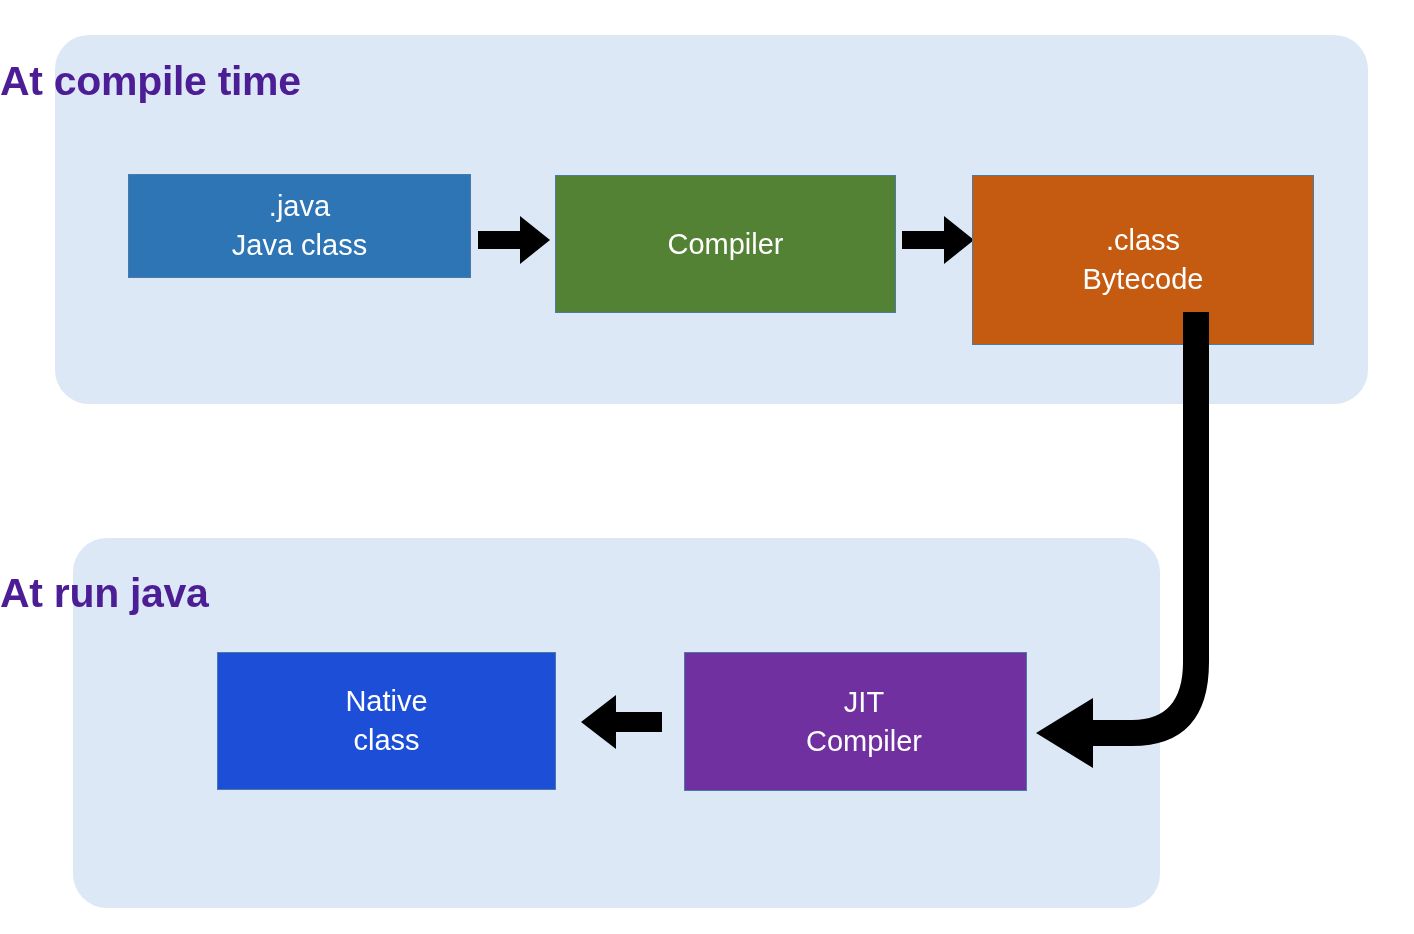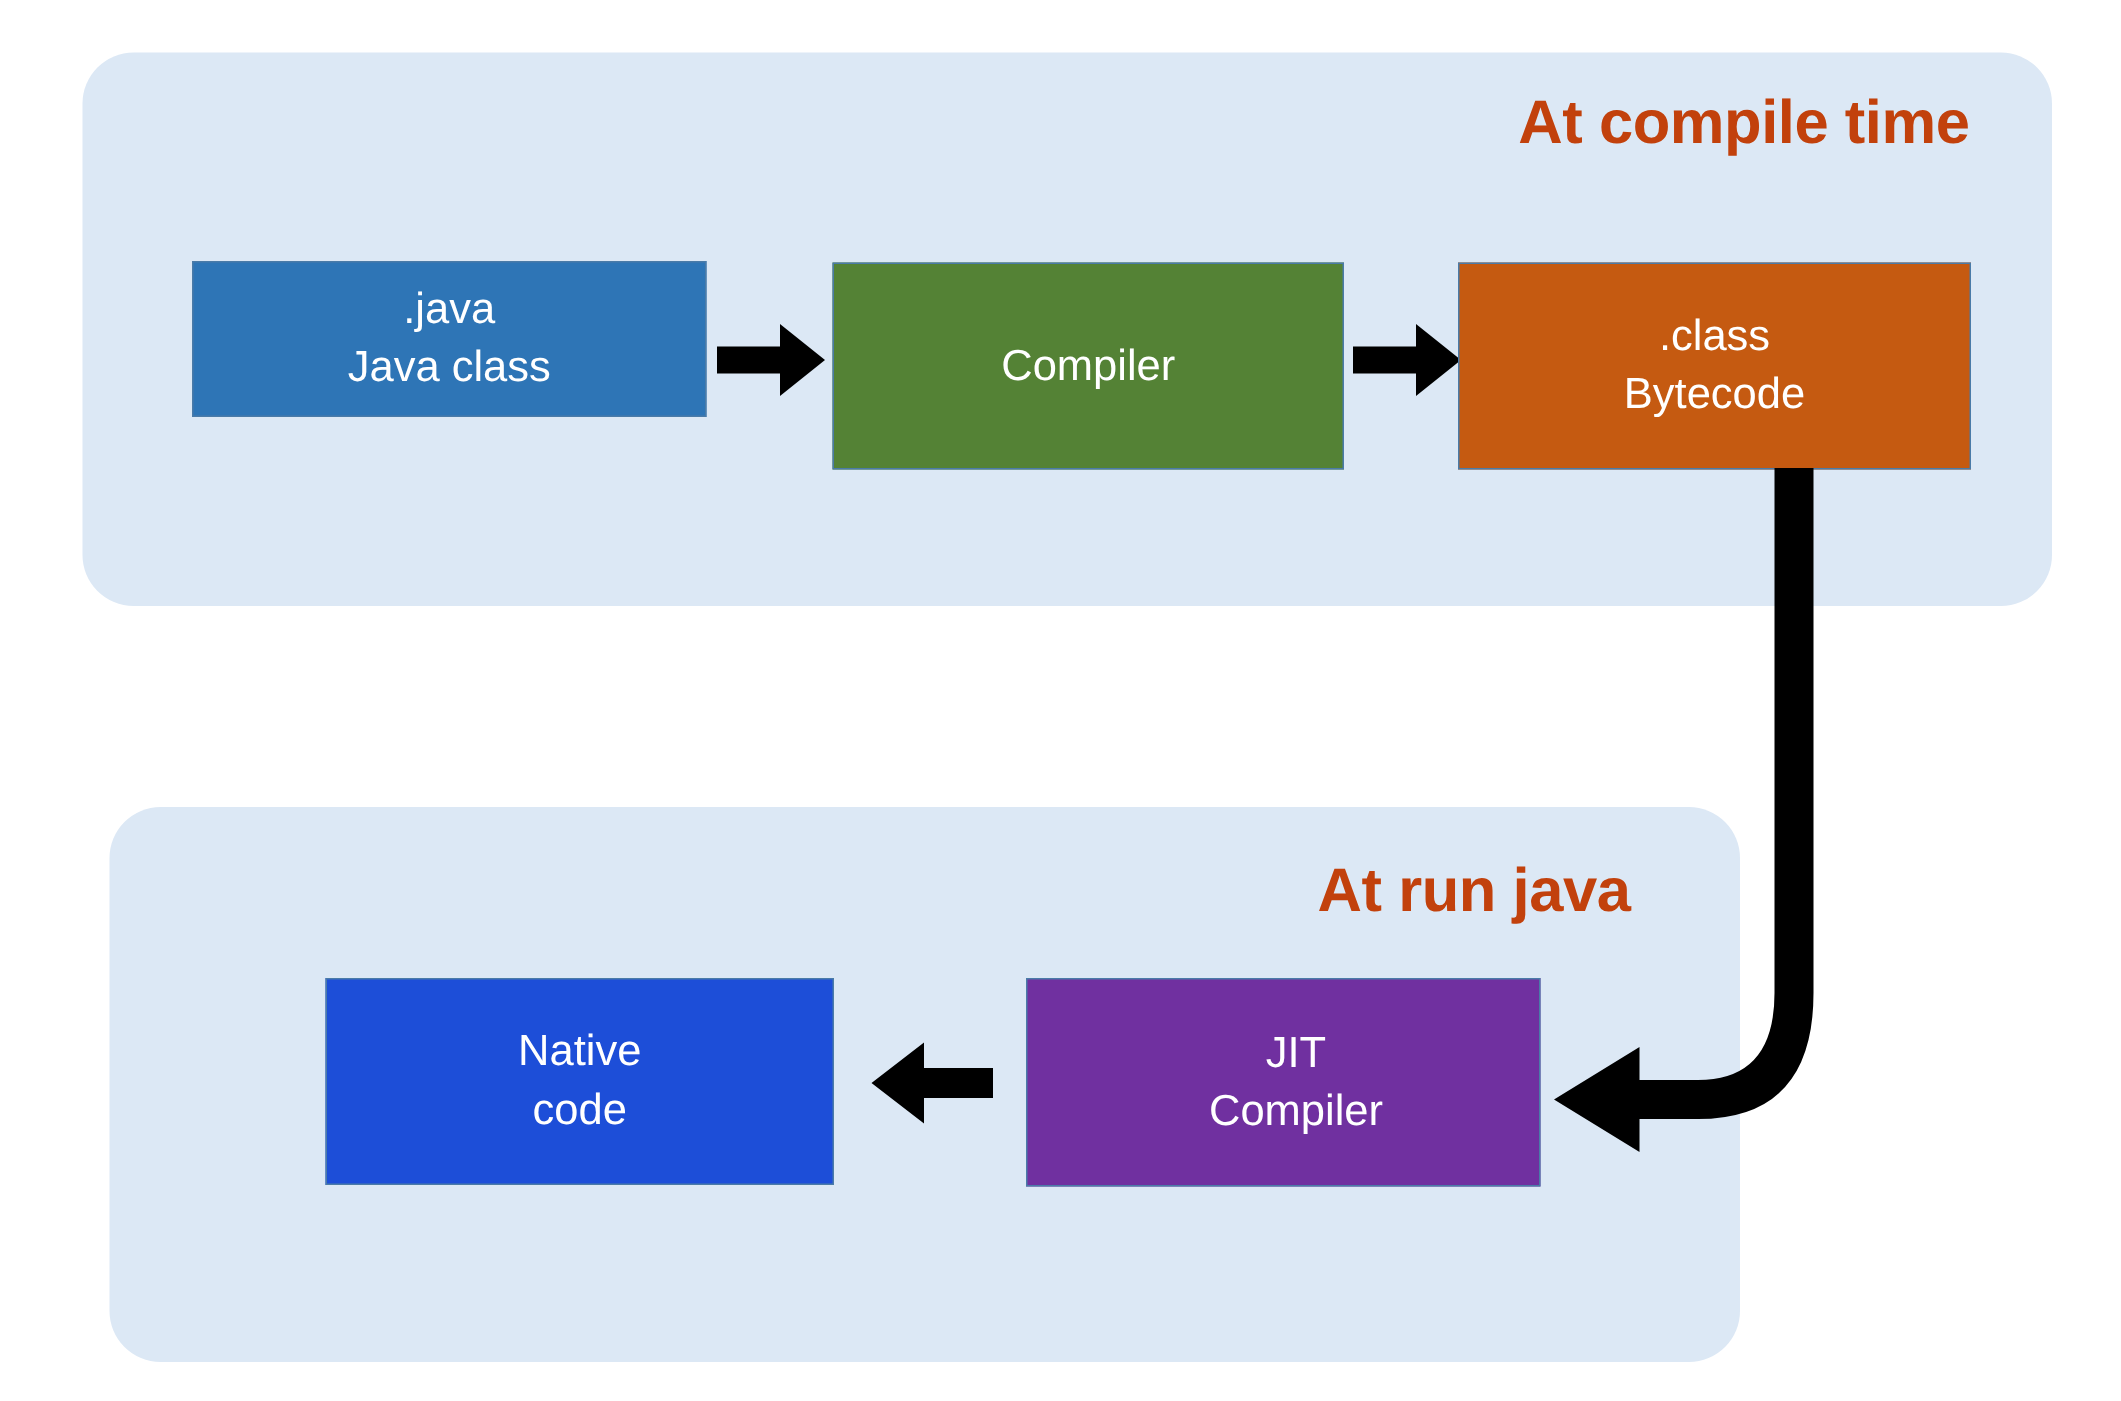"At compile time" .panel-title { color: #c2410c -> #4c1d95; text-align: right -> left }
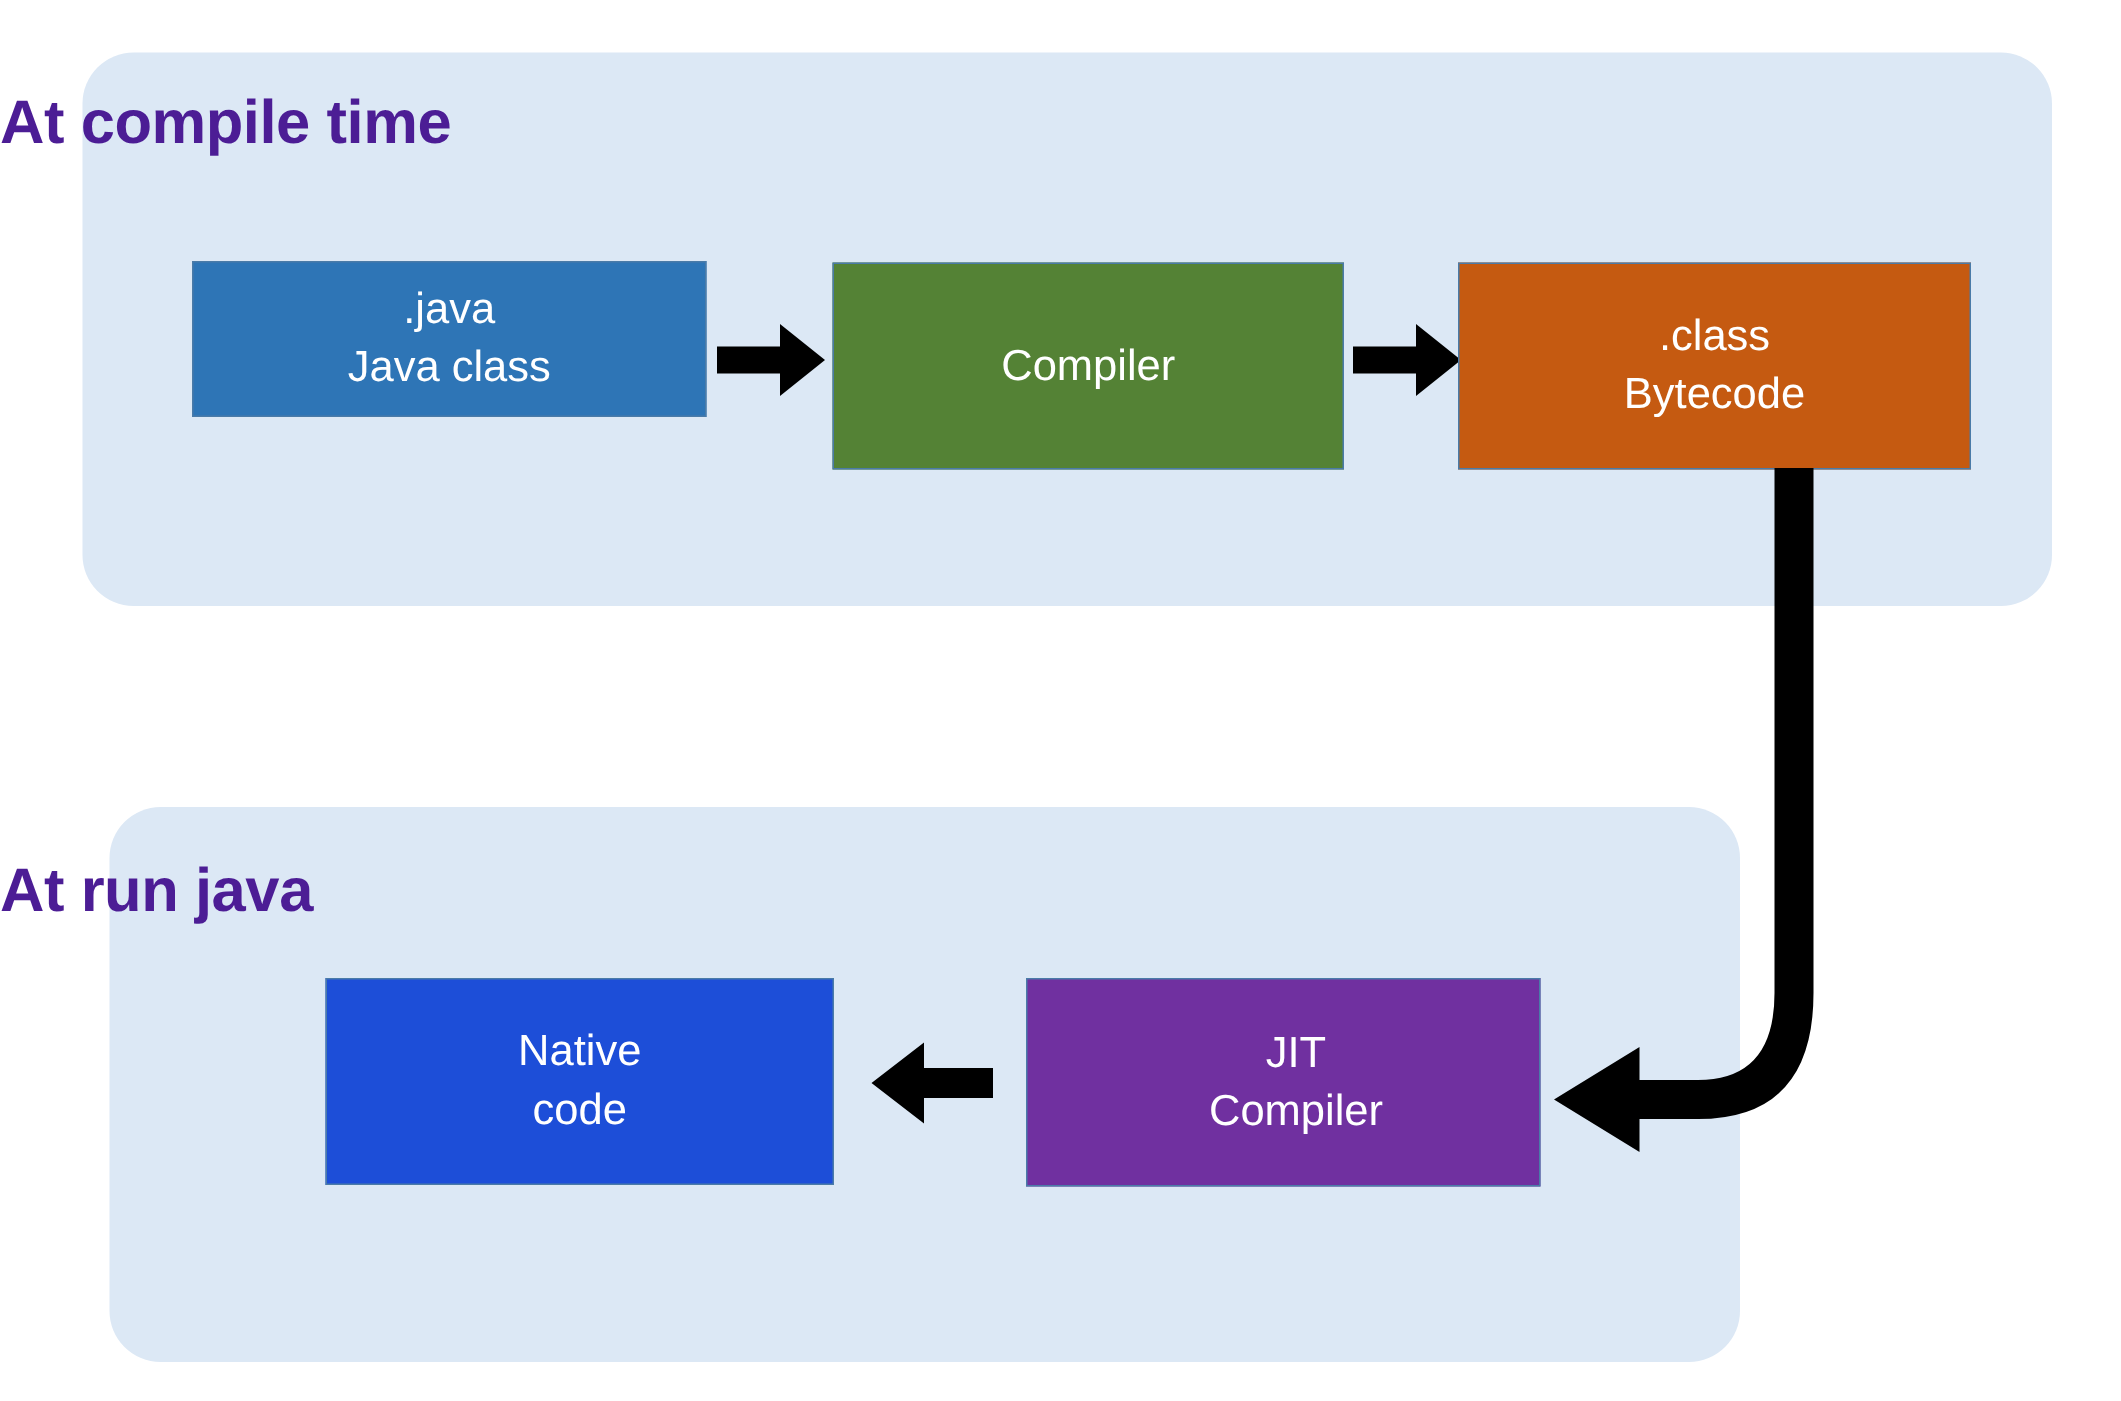".class" #node-class { height: 138px -> 170px }
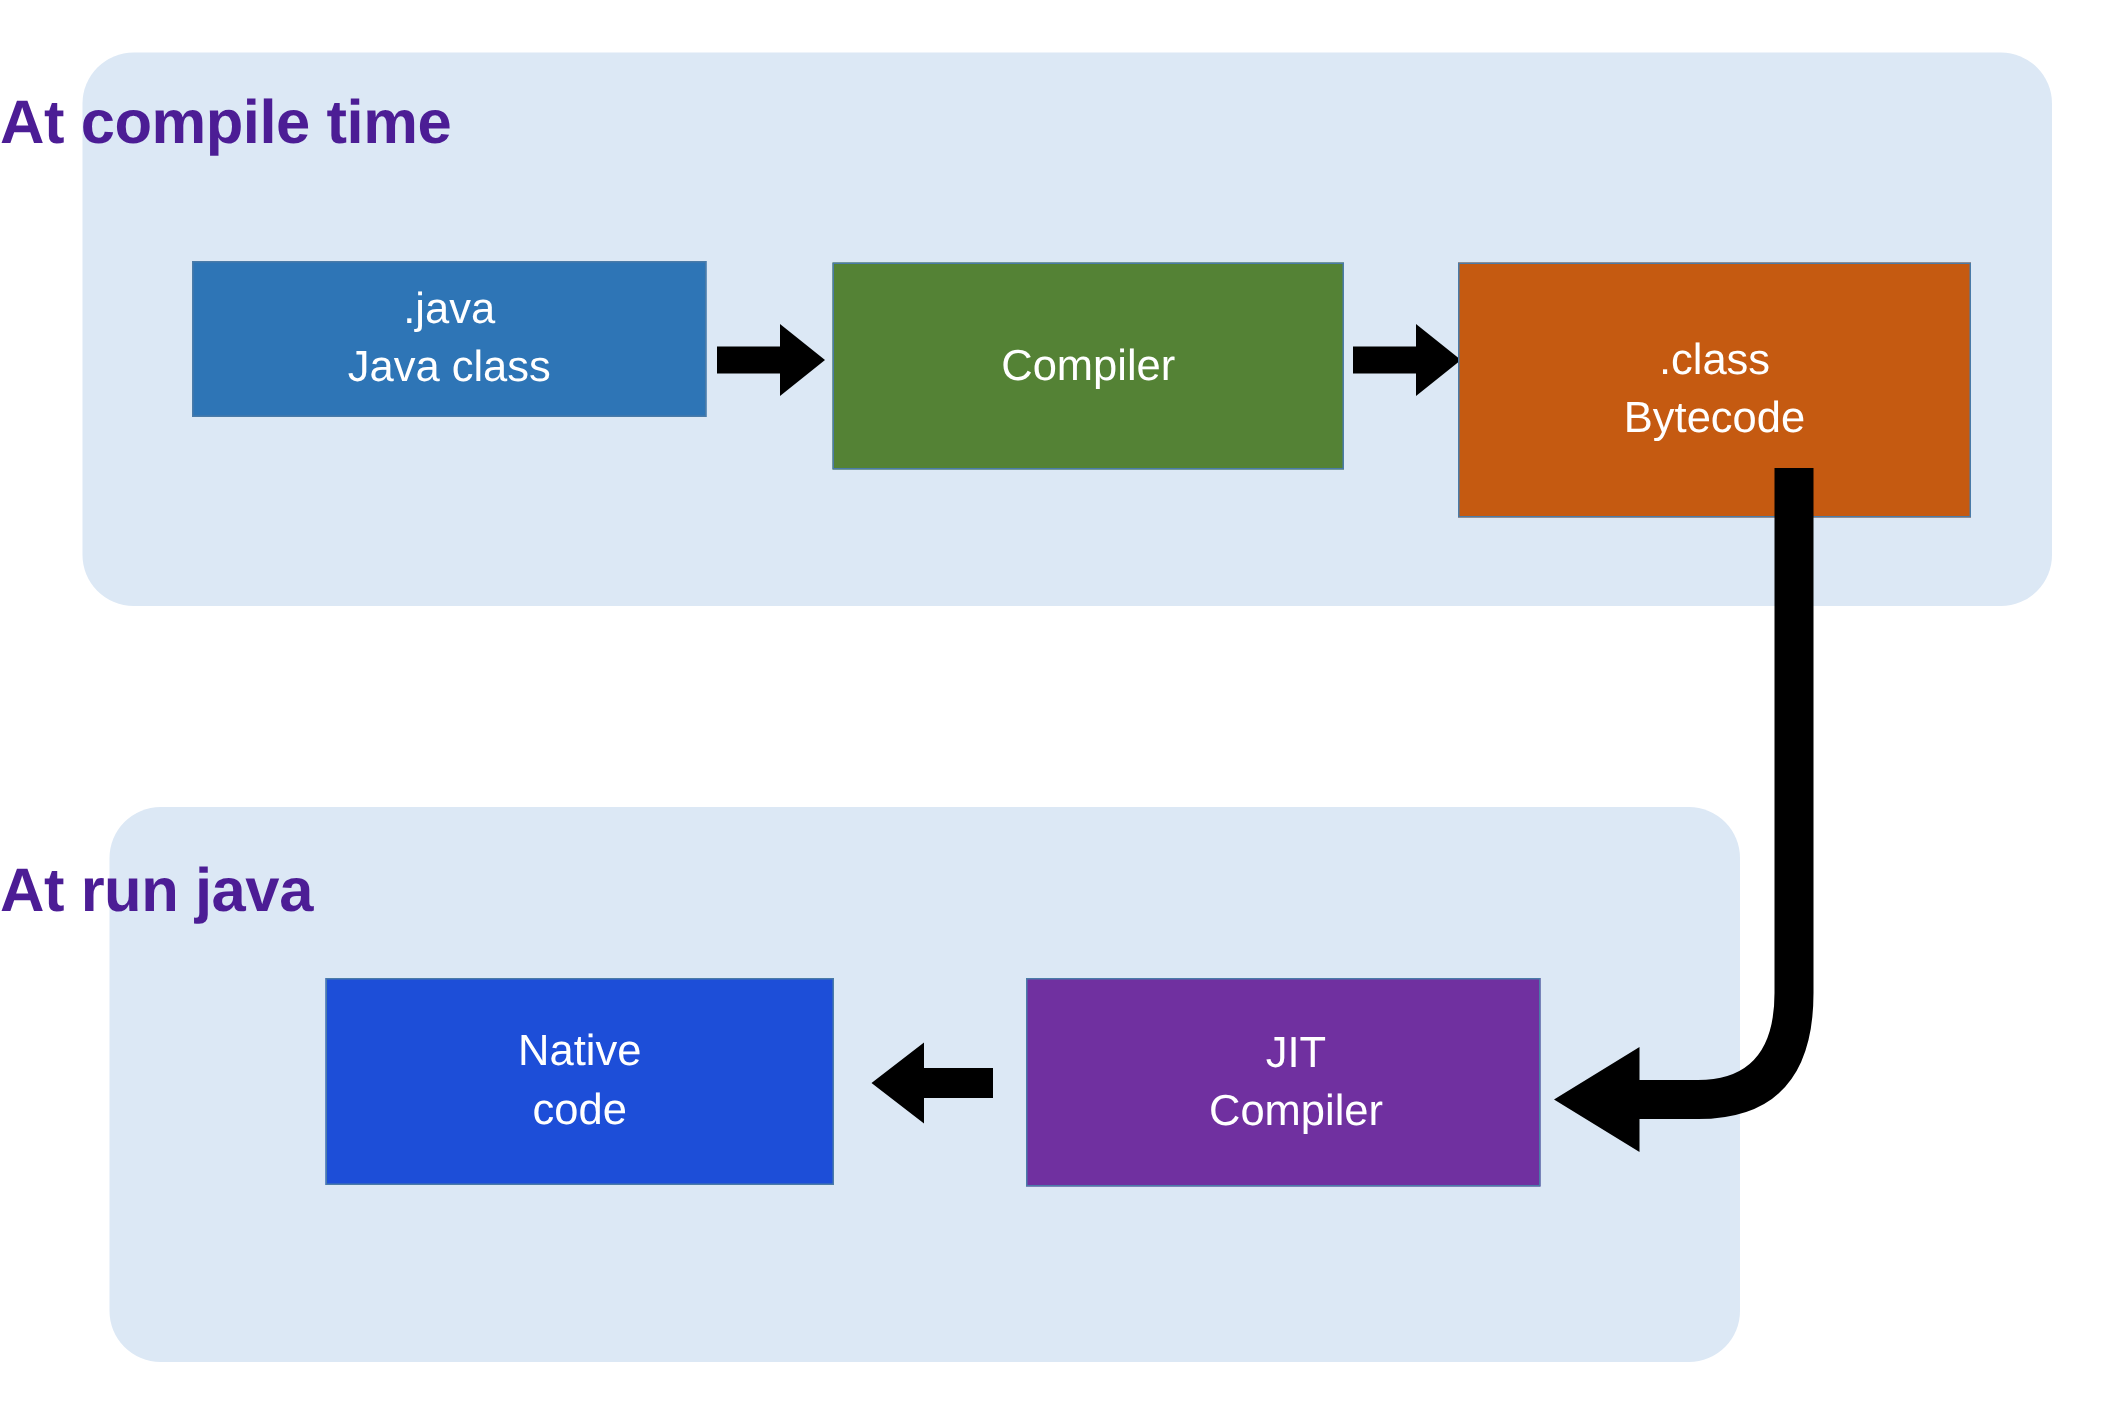"code" span.line { text: code -> class }
